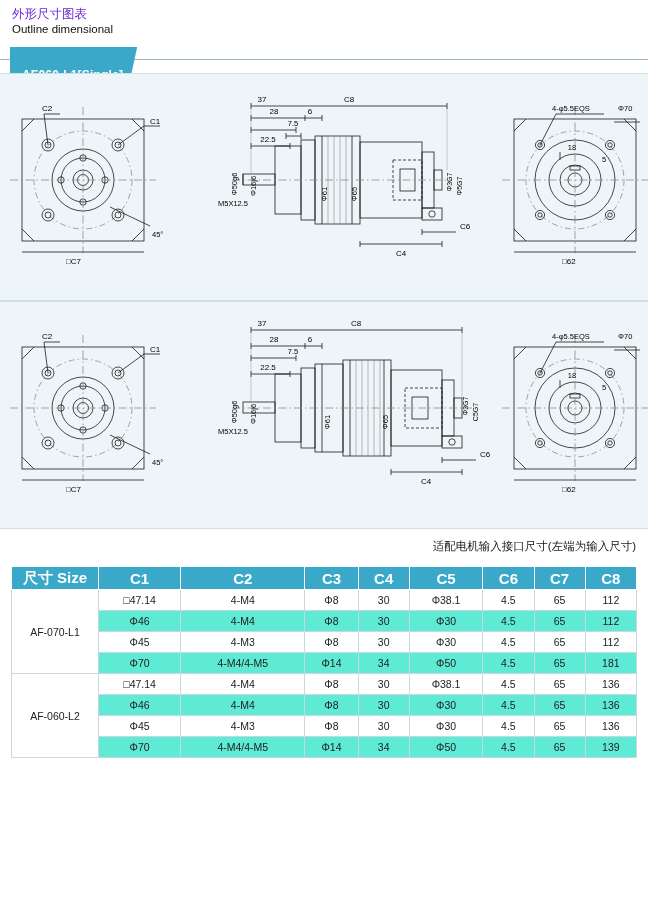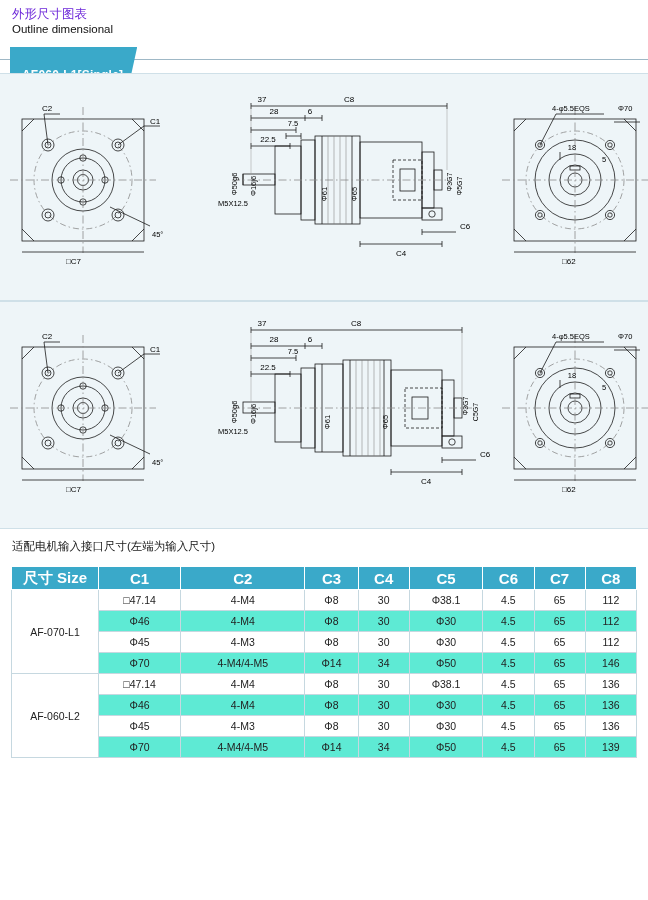"适配电机输入接口尺寸(左端为输入尺寸)" .notes .cn { text-align: none -> right }
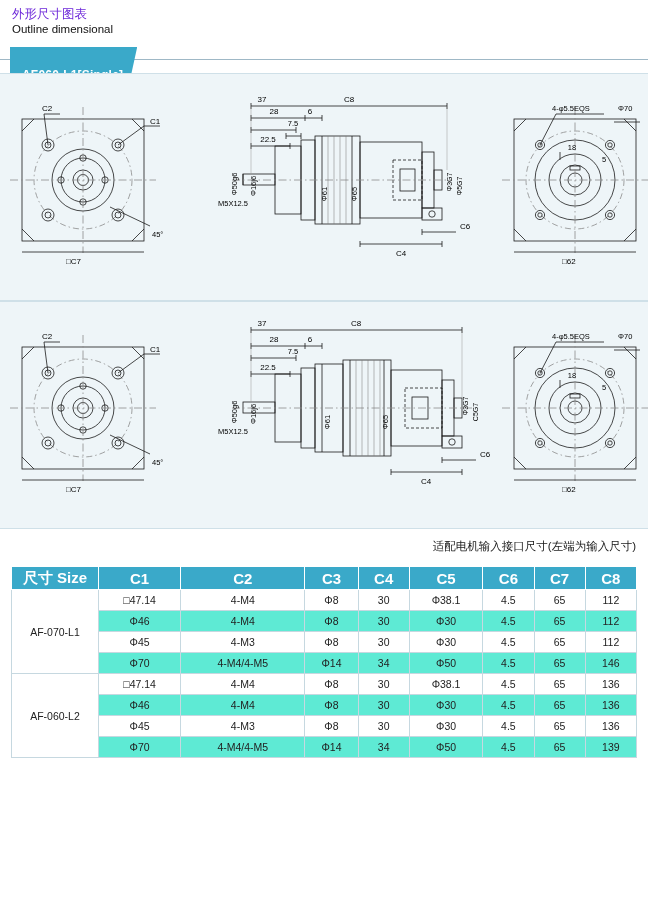"146" td { text: 146 -> 181 }
